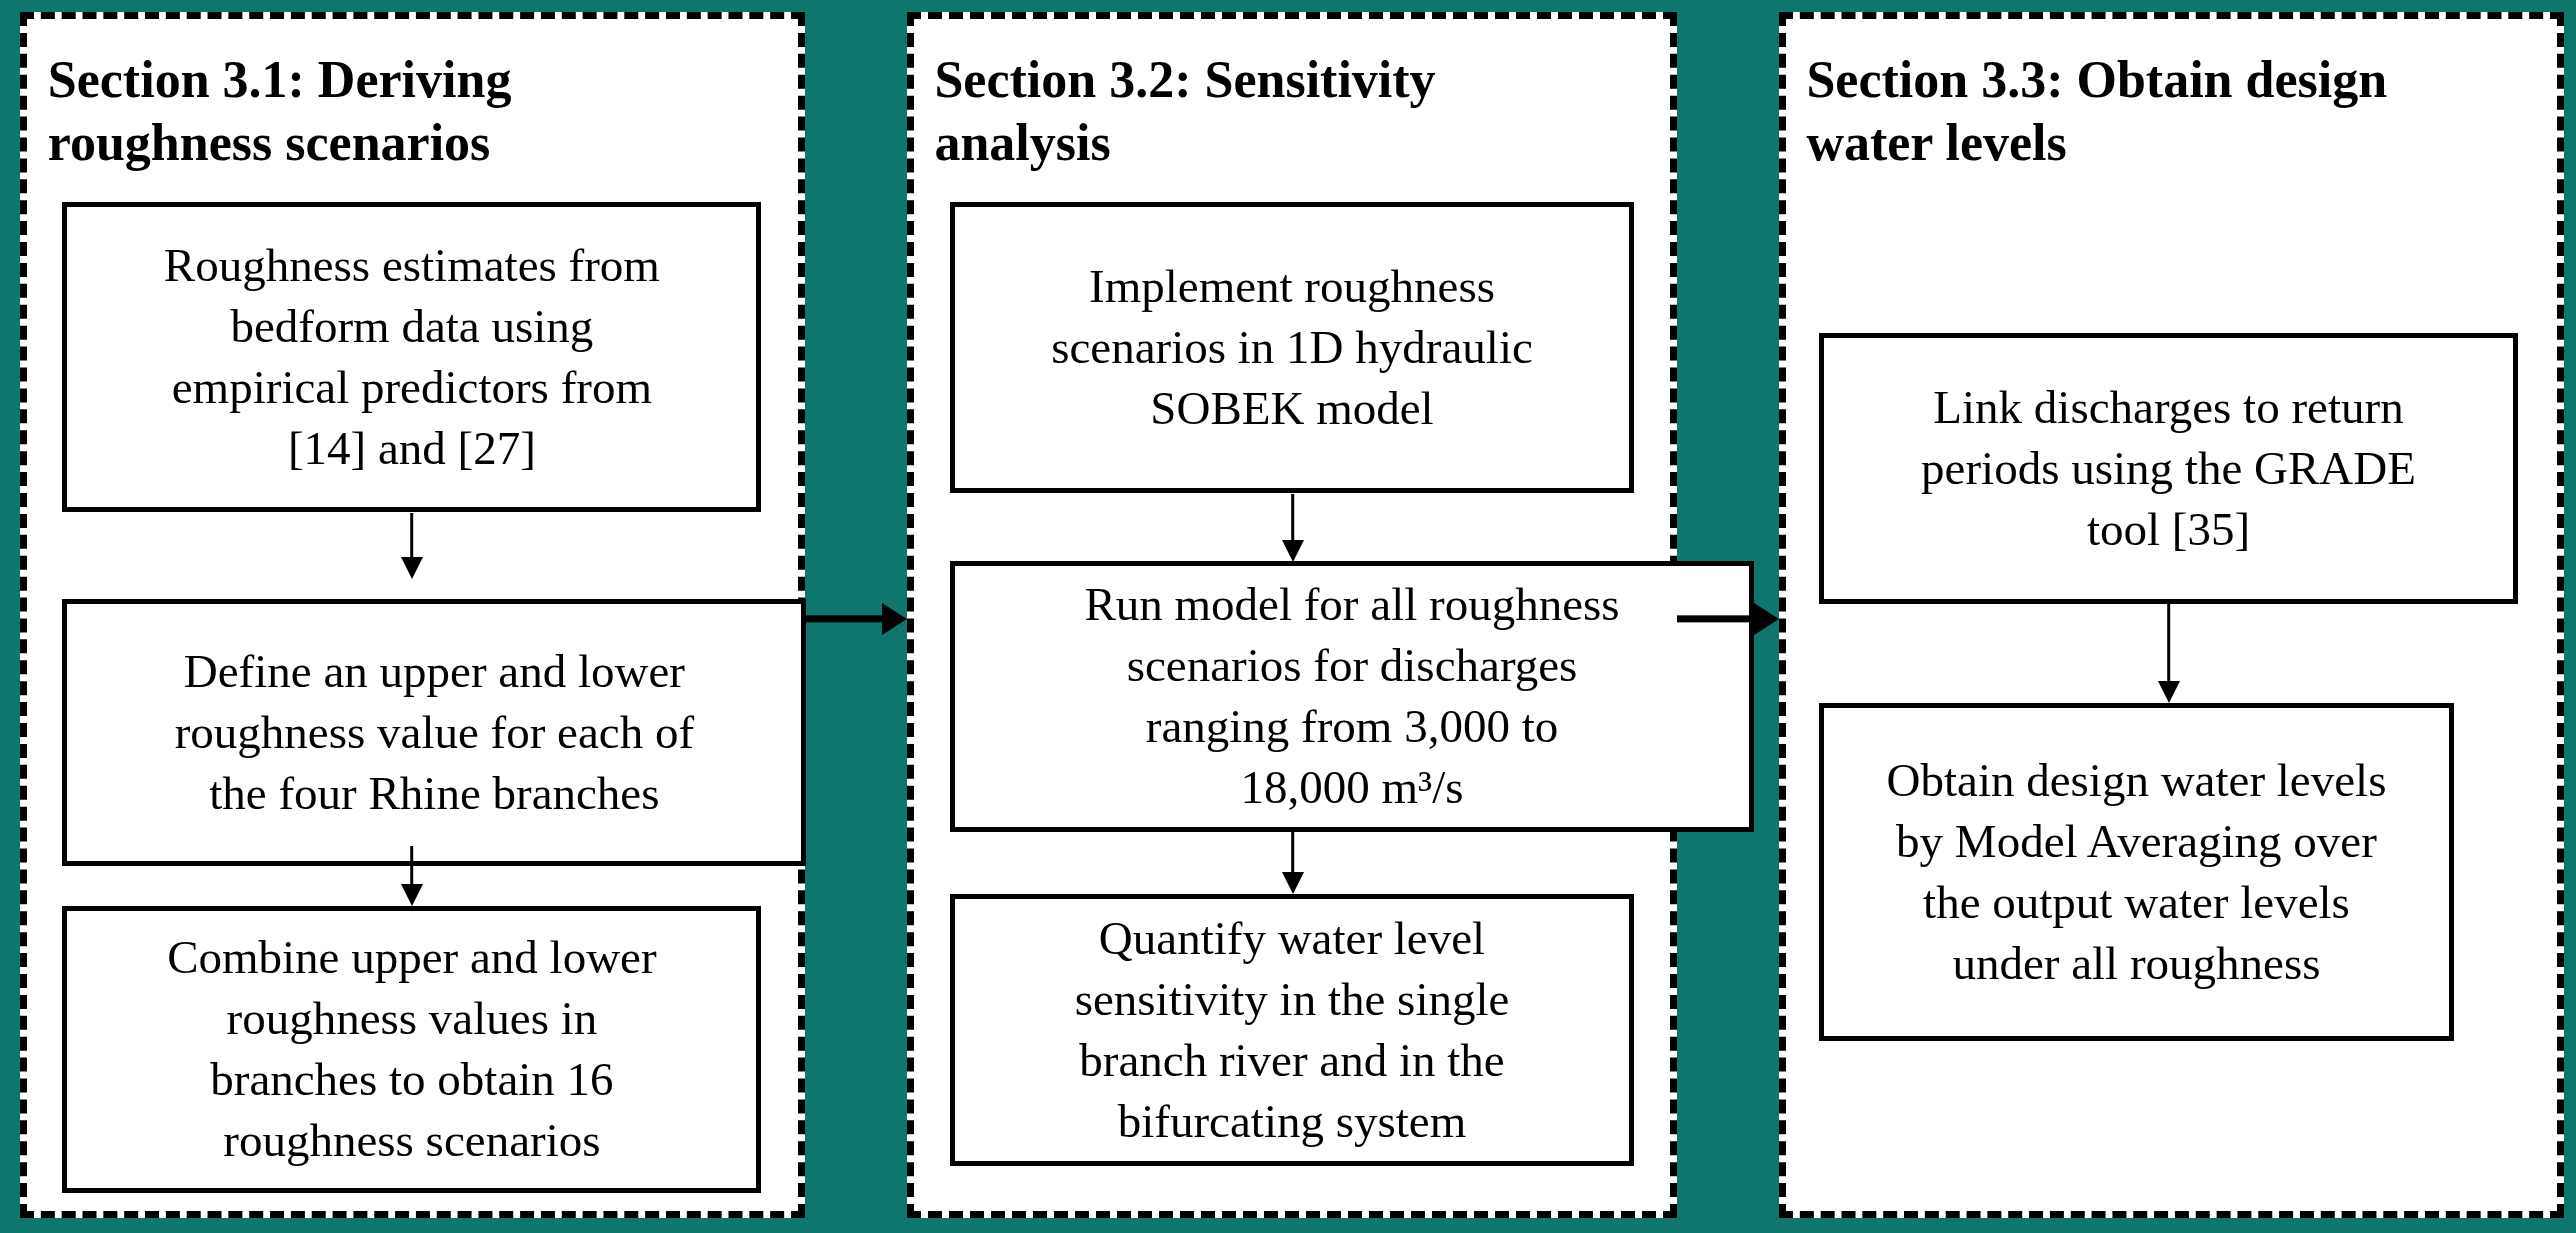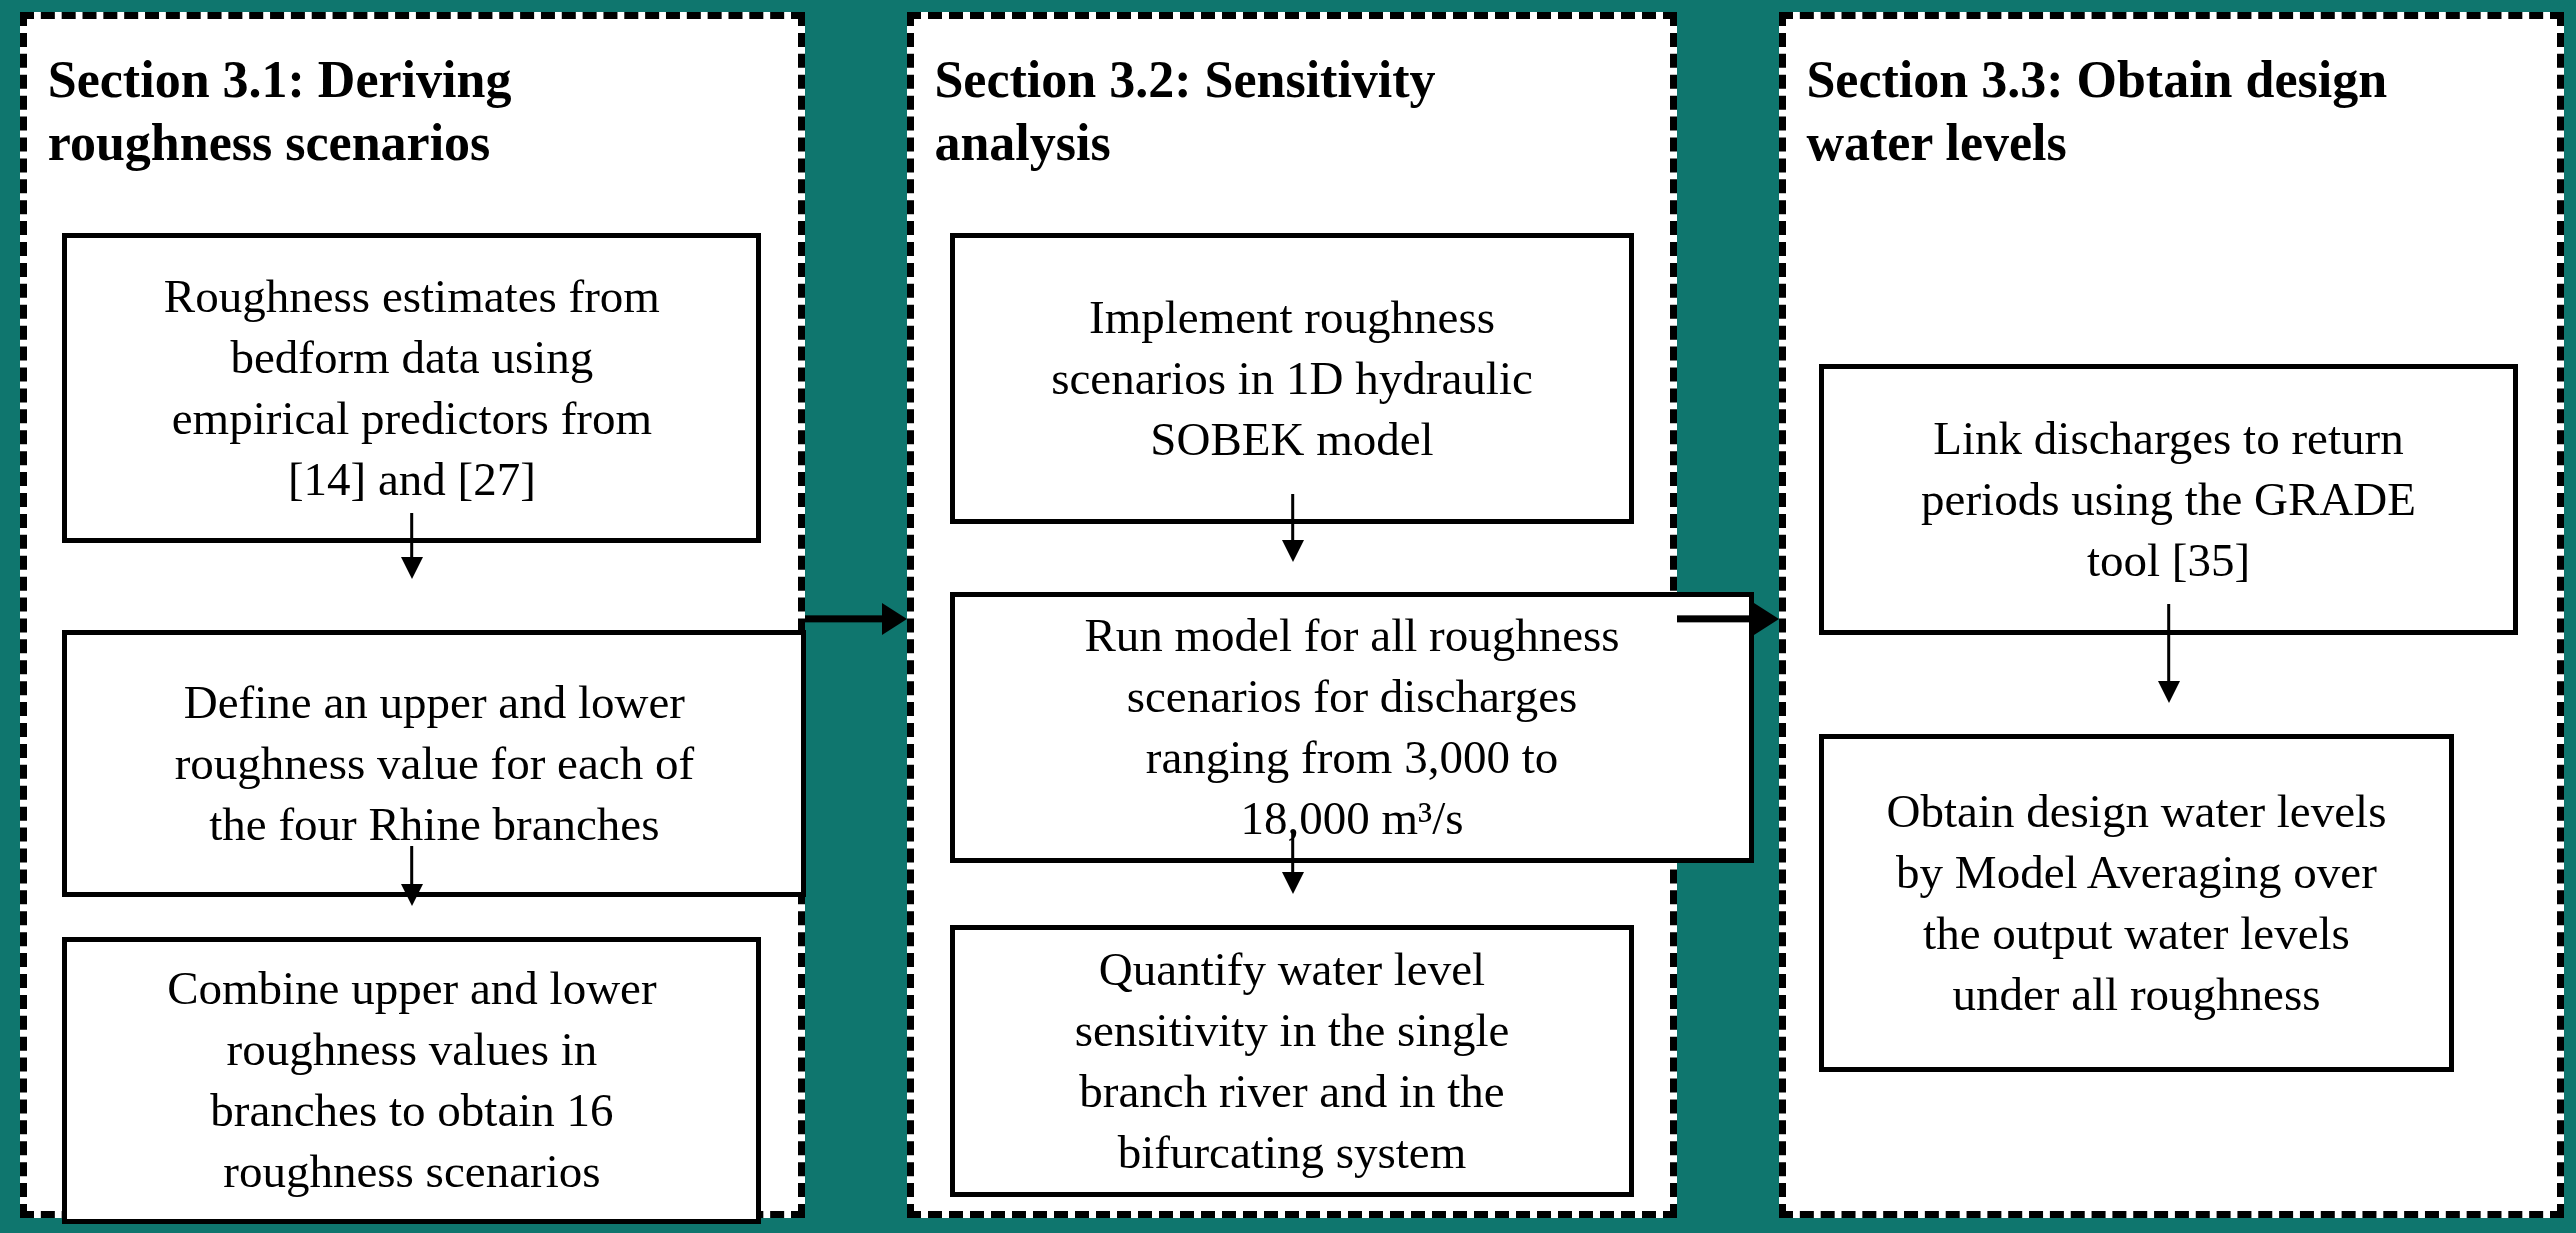"Roughness estimates from" .pbox { margin-top: 31px -> none }
